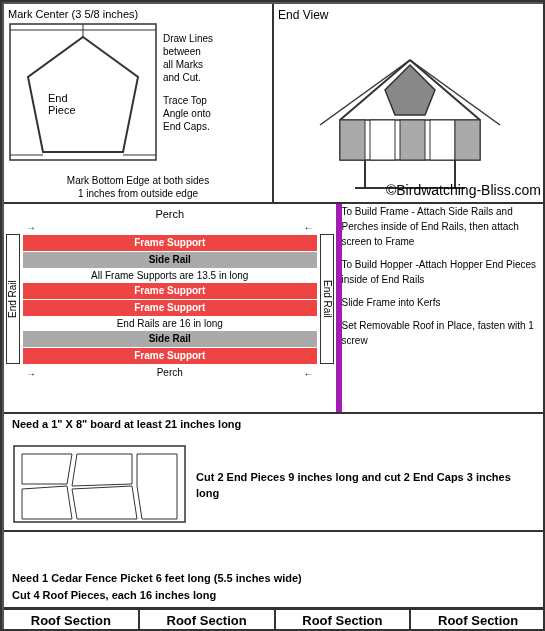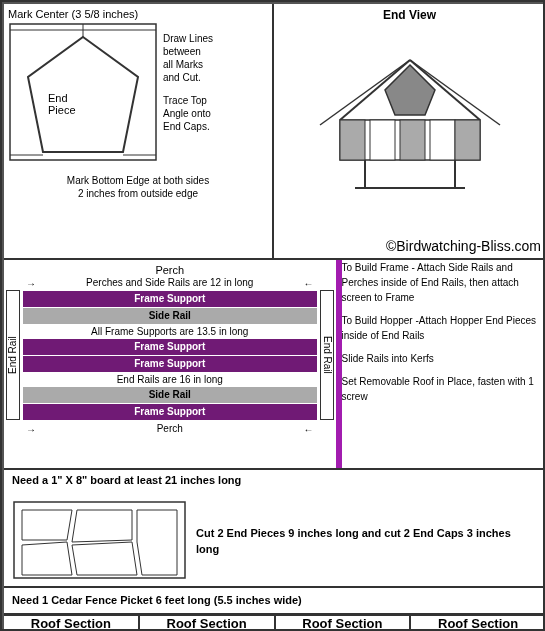"Mark Center (3 5/8 inches)" .top-section { height: 256px -> 200px }
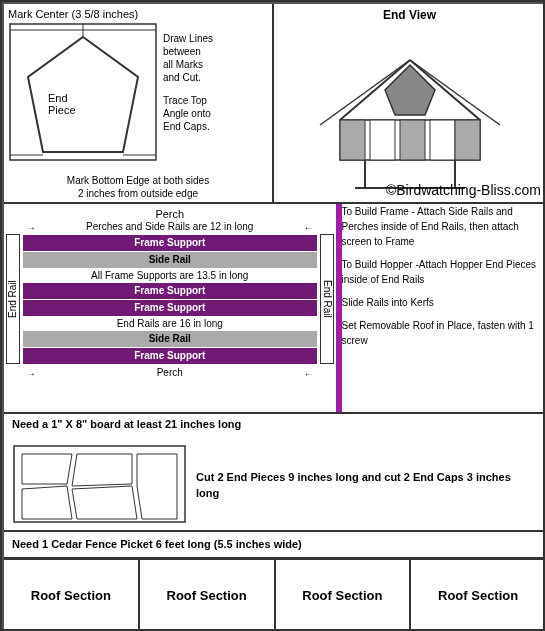"End View" .end-view-title { font-weight: bold -> normal; text-align: center -> none }
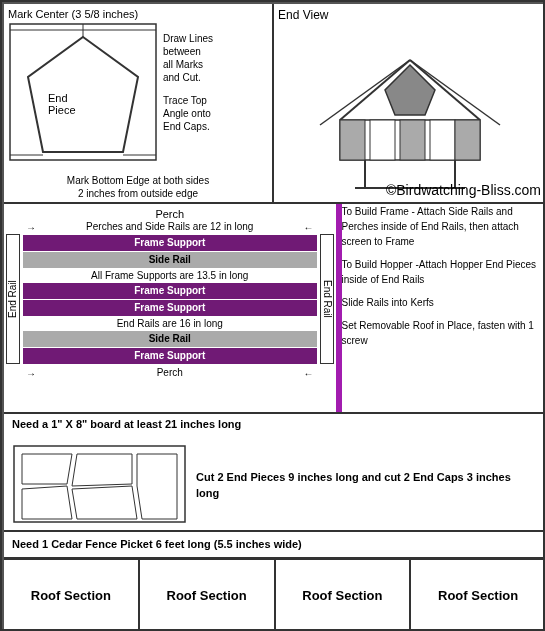"Mark Bottom Edge at both" div.bottom-mark-text { text: 2 -> 1 }
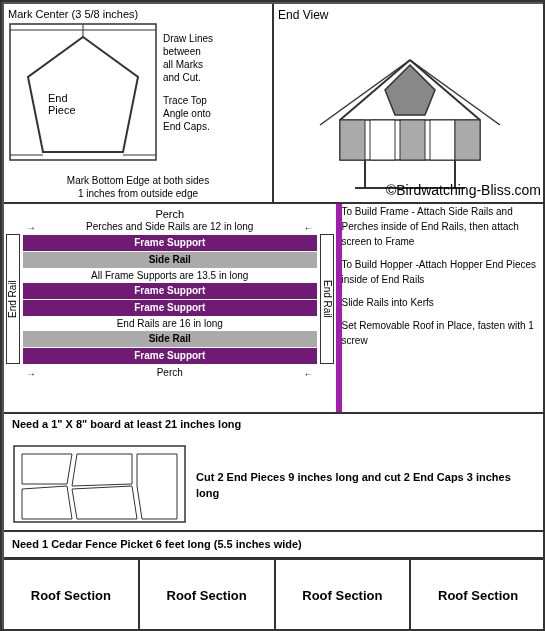"Perches and Side Rails are" span { html: <span>Perches and Side Rails are 12 in long</span> -> none }
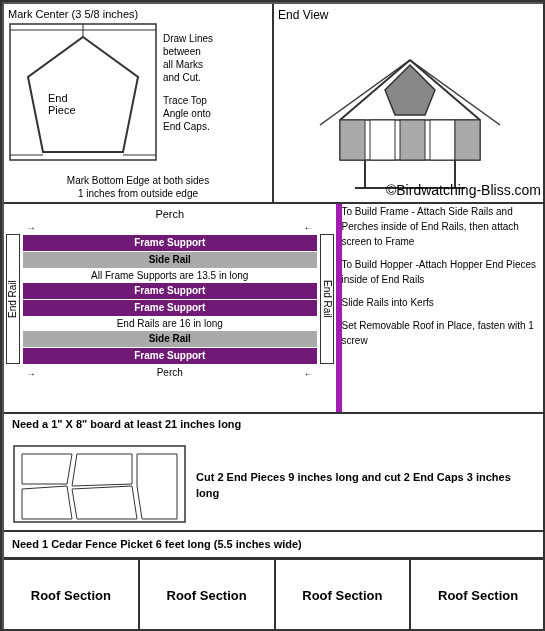"Frame Support" .fd-bar-dark { background: #701a75 -> #ef4444 }
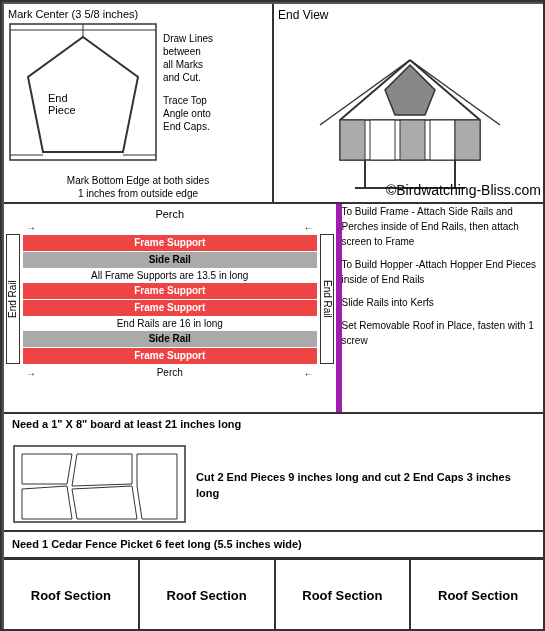"Slide Rails into Kerfs" div.fi-section { text: Rails -> Frame }
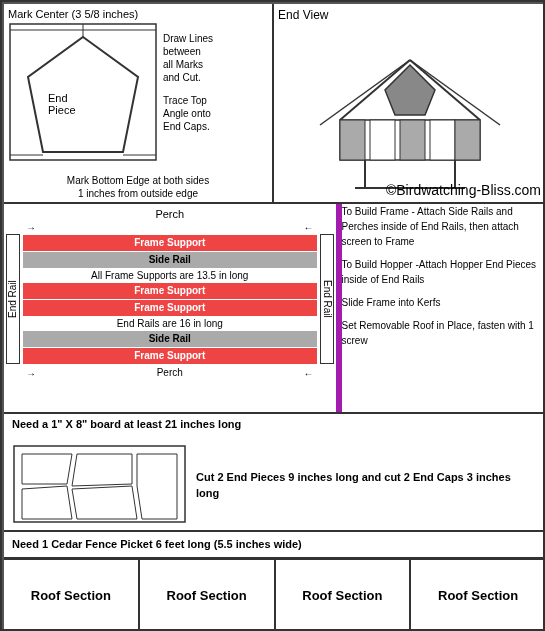"Need 1 Cedar Fence Picket" .bottom-info { margin-top: none -> 34px }
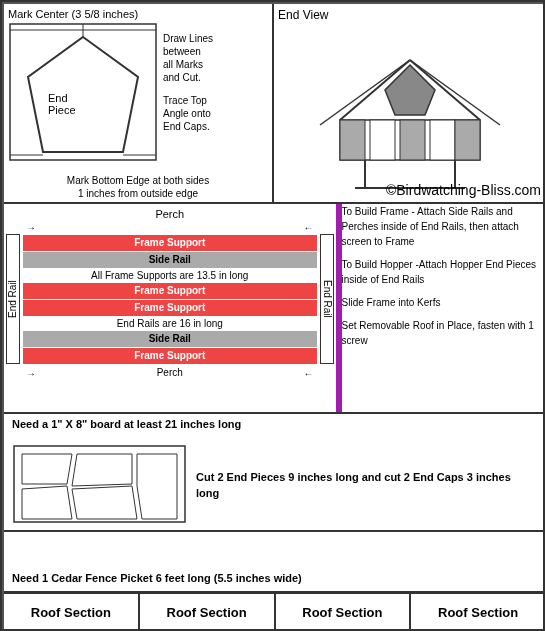"Cut 4 Roof Pieces, each" div { html: none -> <div>Cut 4 Roof Pieces, each 16 inches long</div> }
